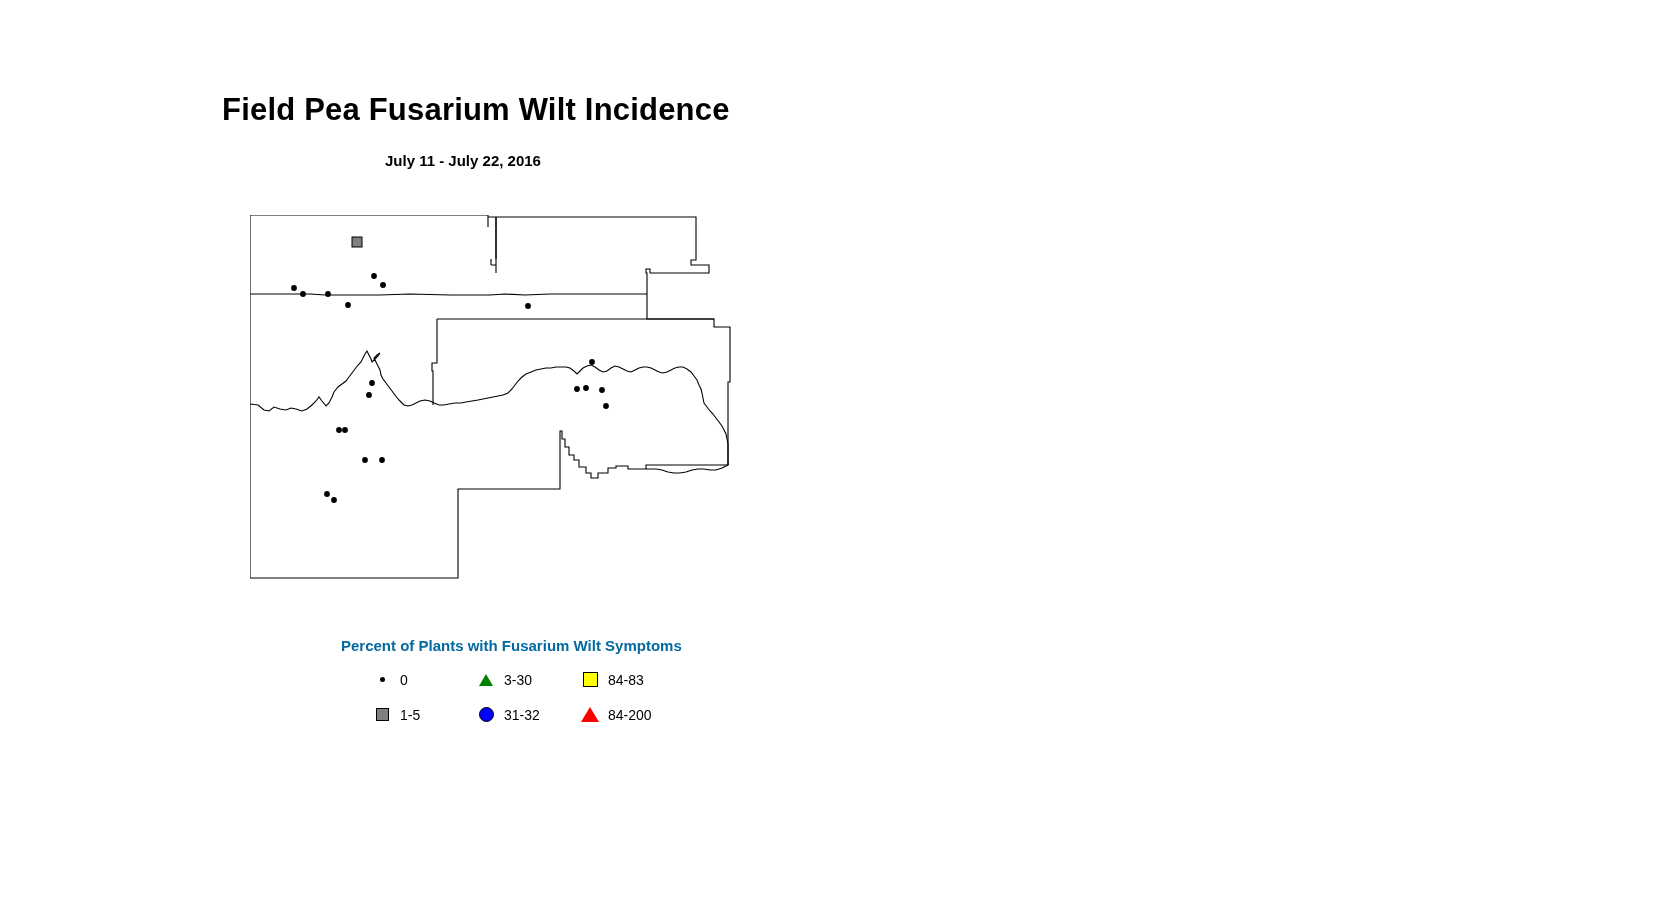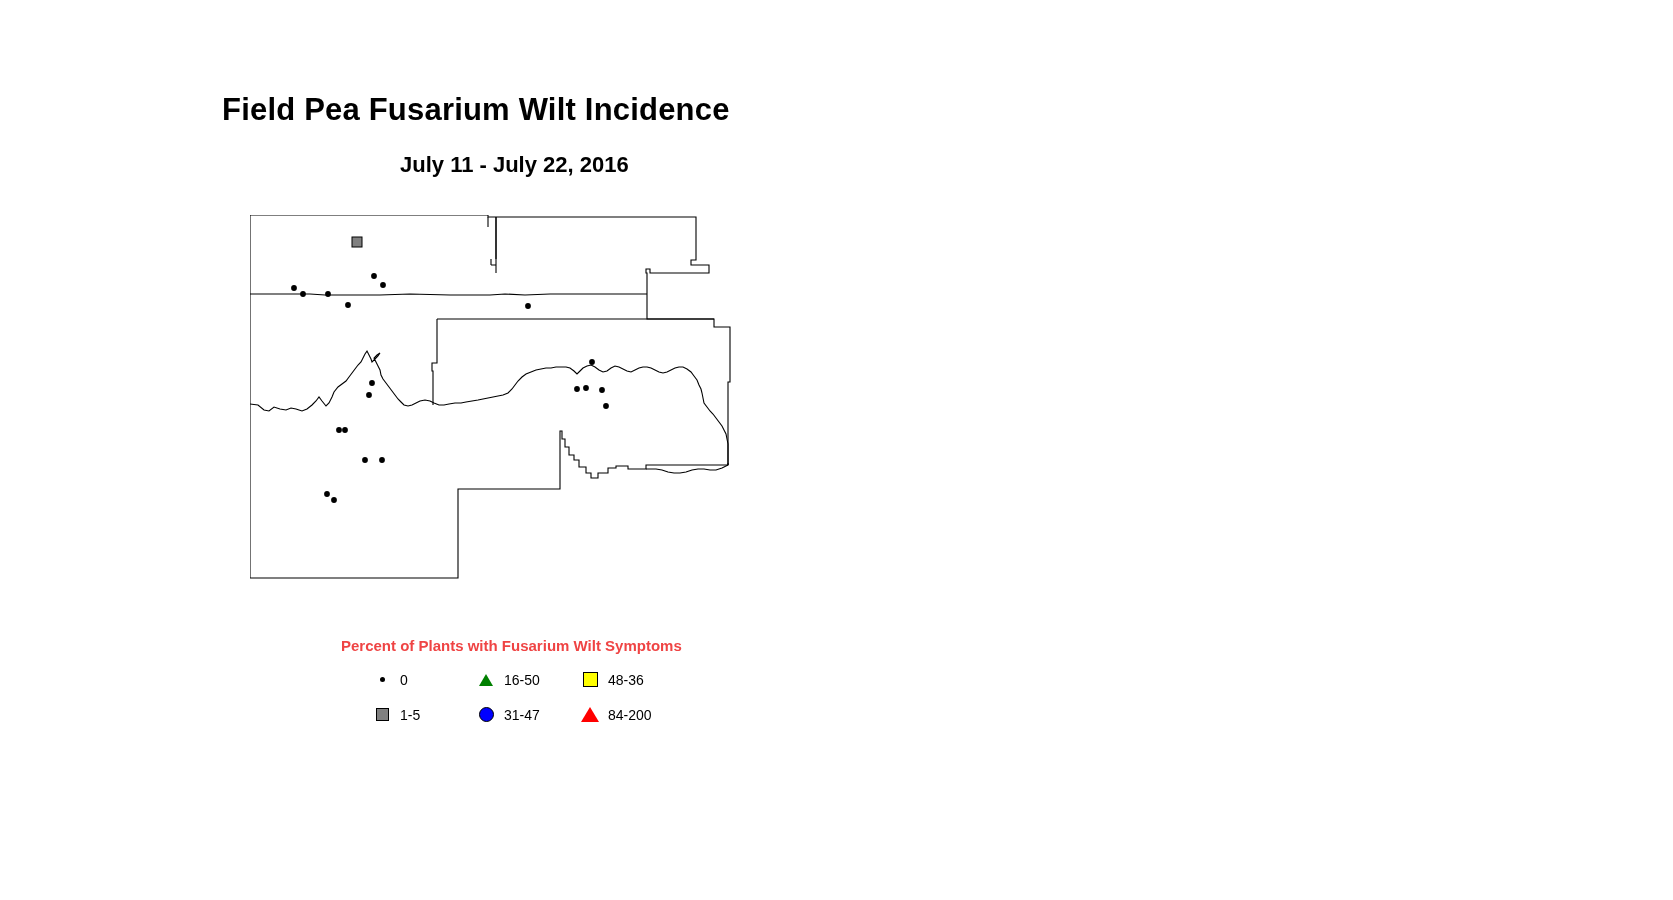"July 11 - July 22," #subtitle { font-size: 22px -> 15px; left: 400px -> 385px }
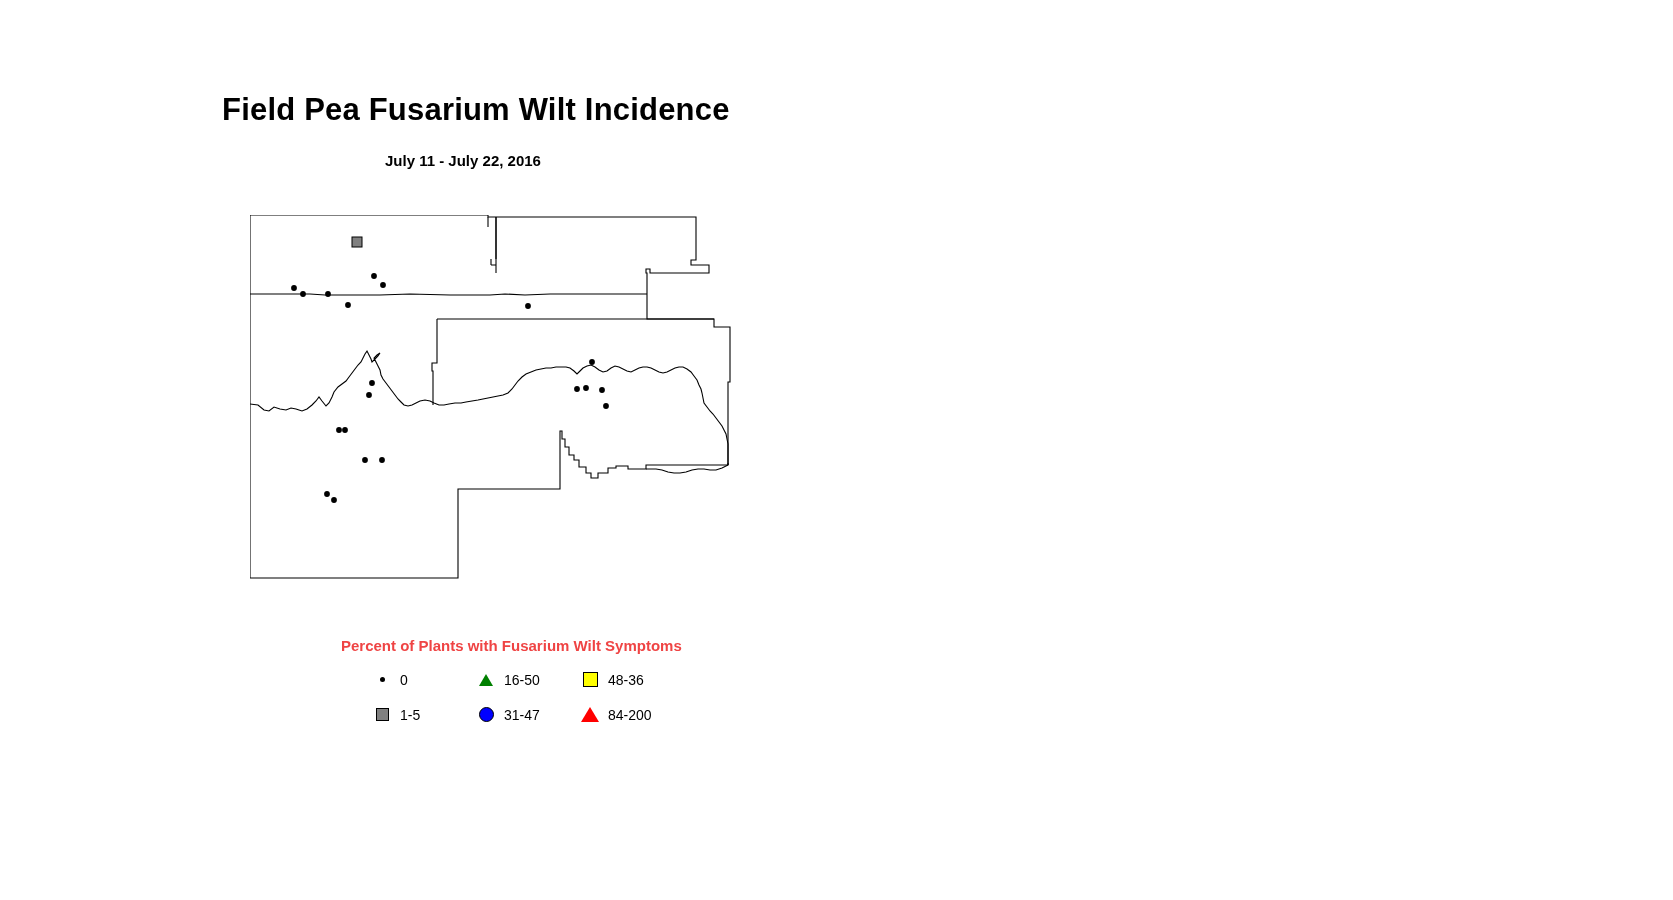"Percent of Plants with Fusarium" #legend-title { color: #ef4444 -> #0369a1 }
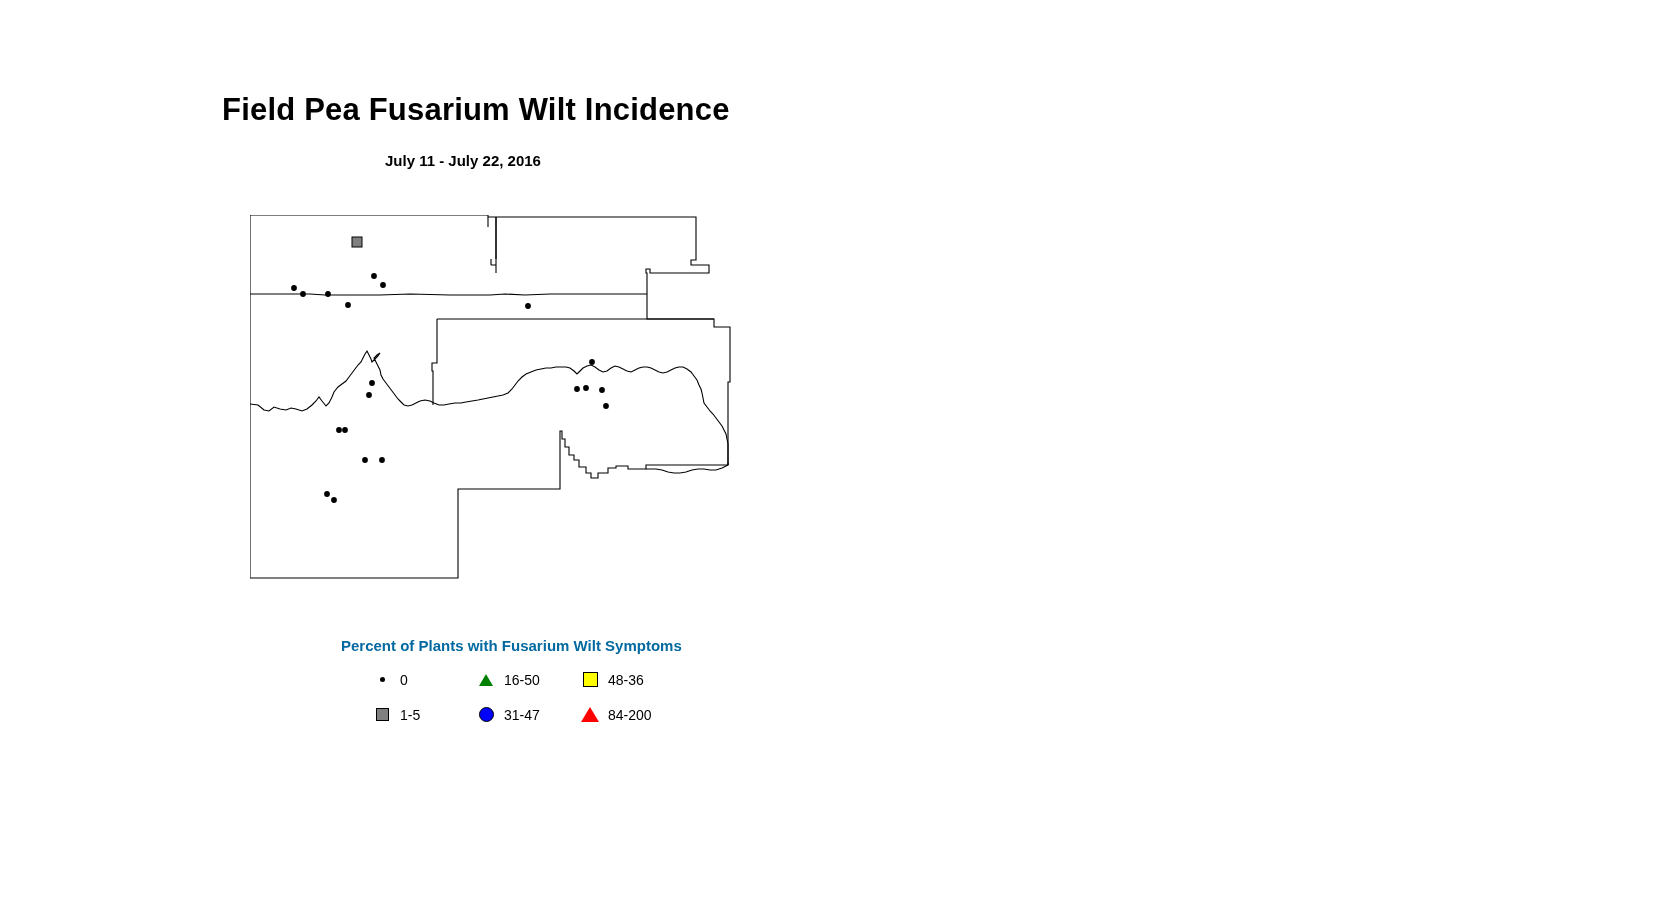"16-50" span.legend-label { text: 16-50 -> 3-30 }
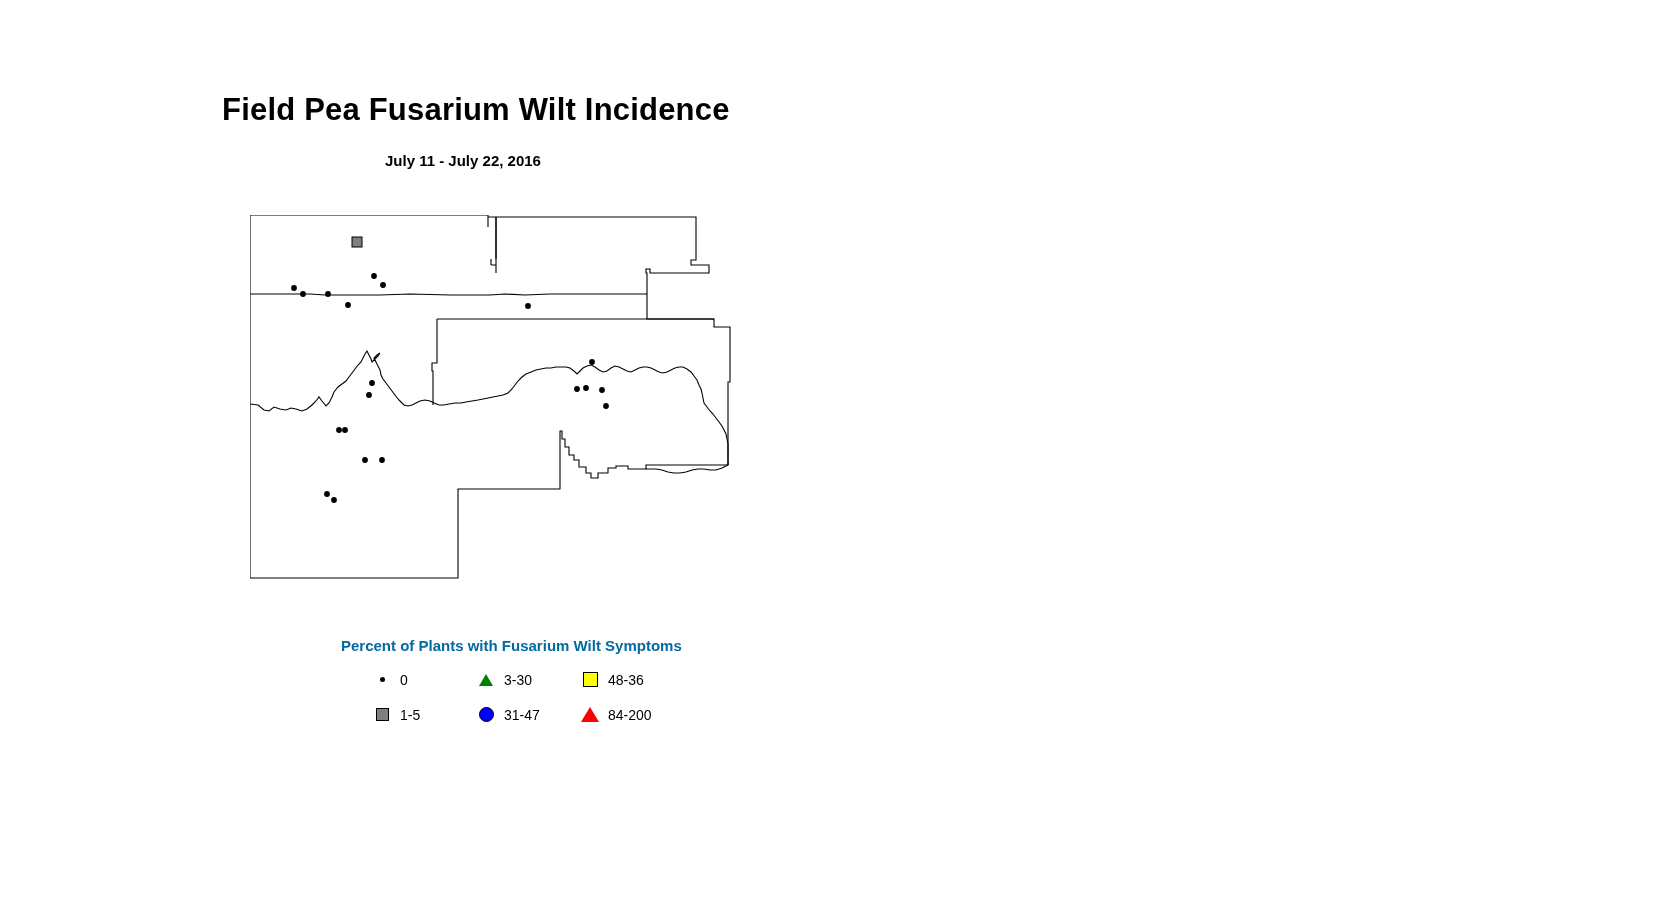"48-36" span.legend-label { text: 48-36 -> 84-83 }
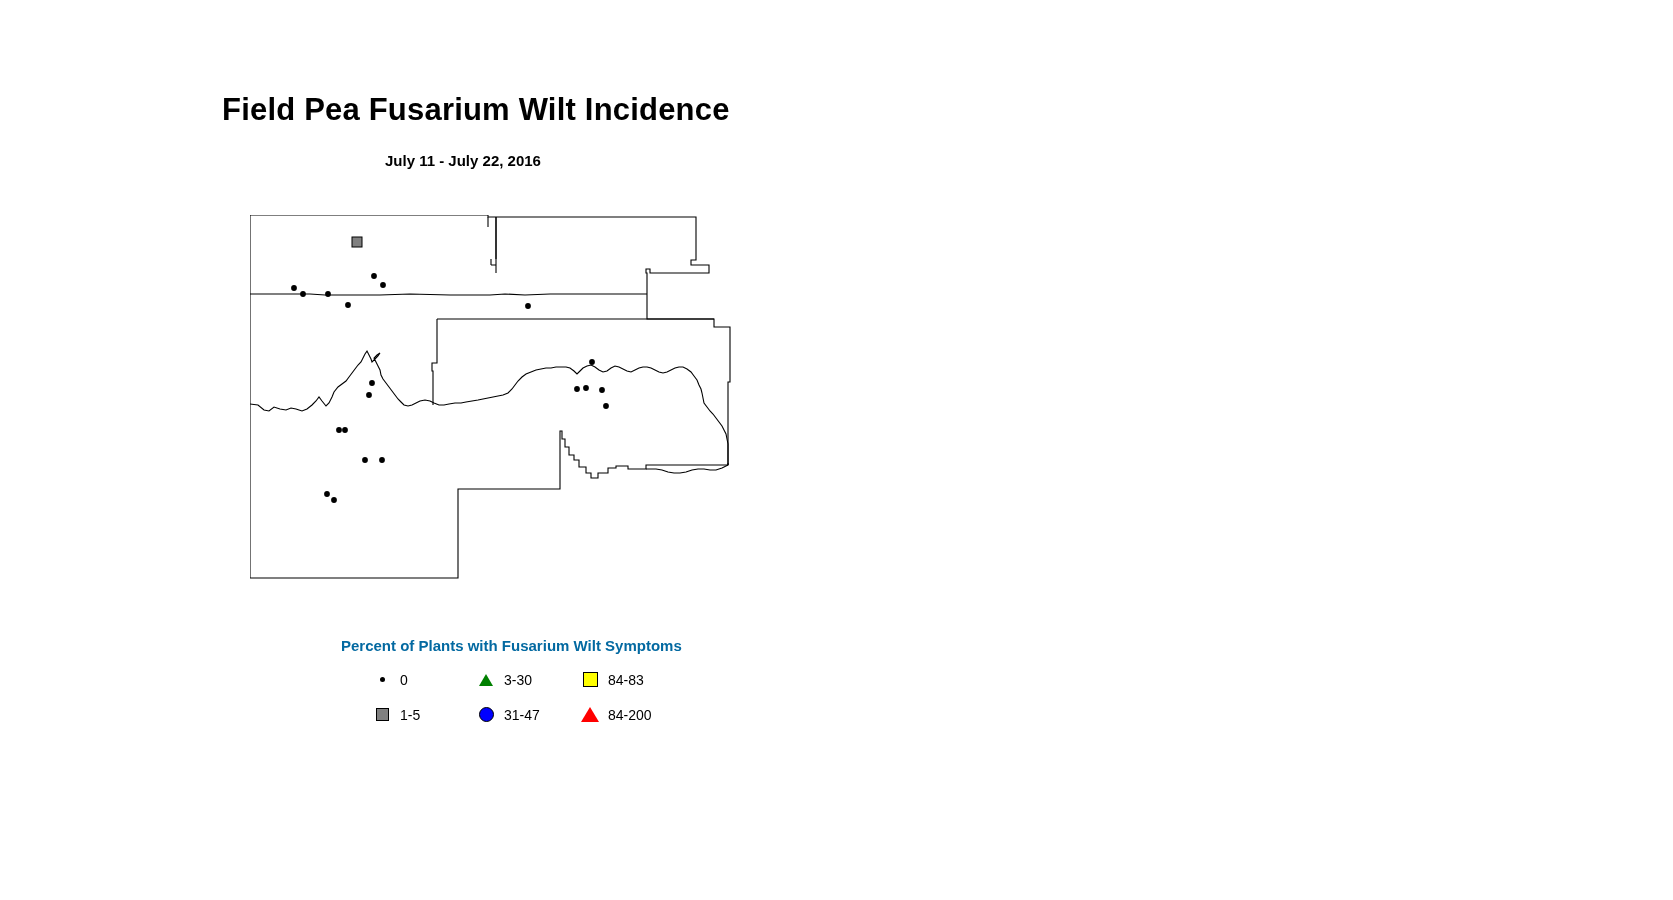"31-47" span.legend-label { text: 31-47 -> 31-32 }
